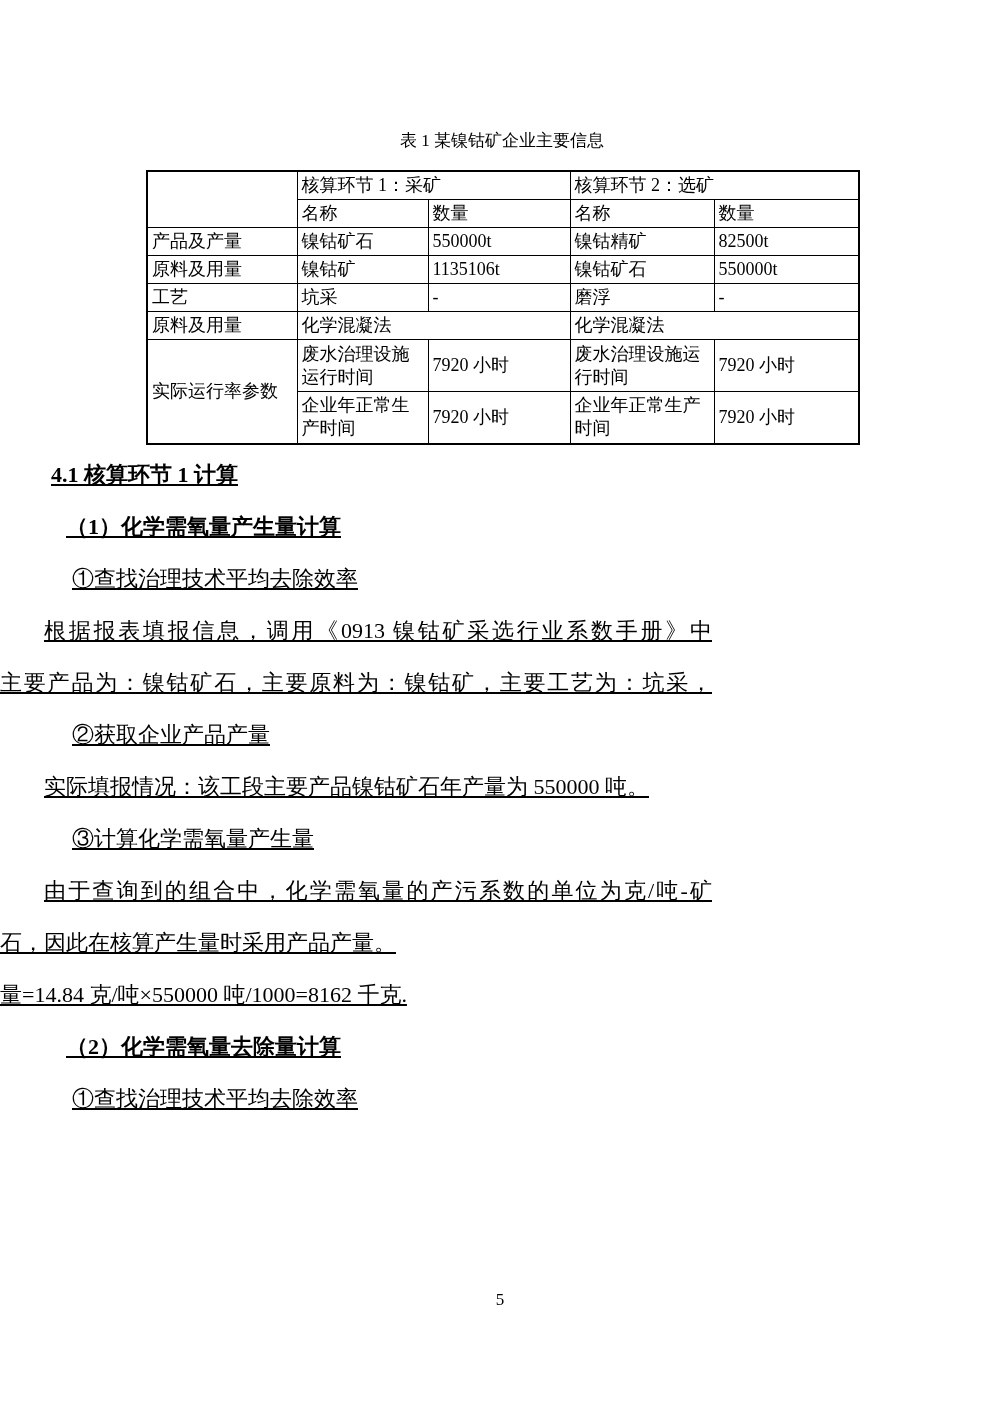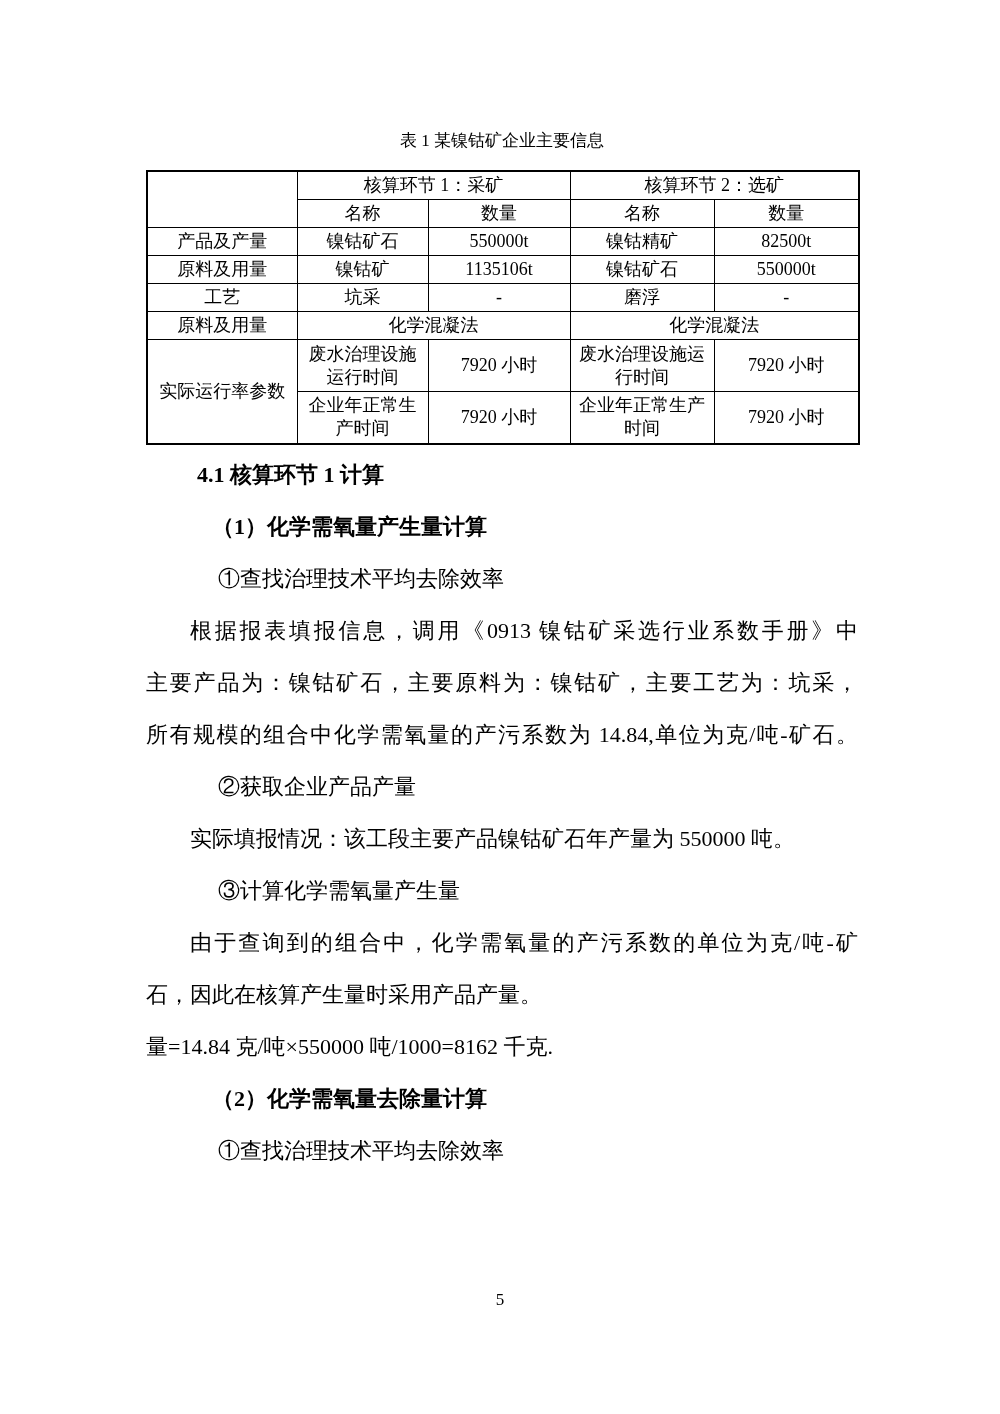"核算环节 1：采矿" table.info td { text-align: center -> left }
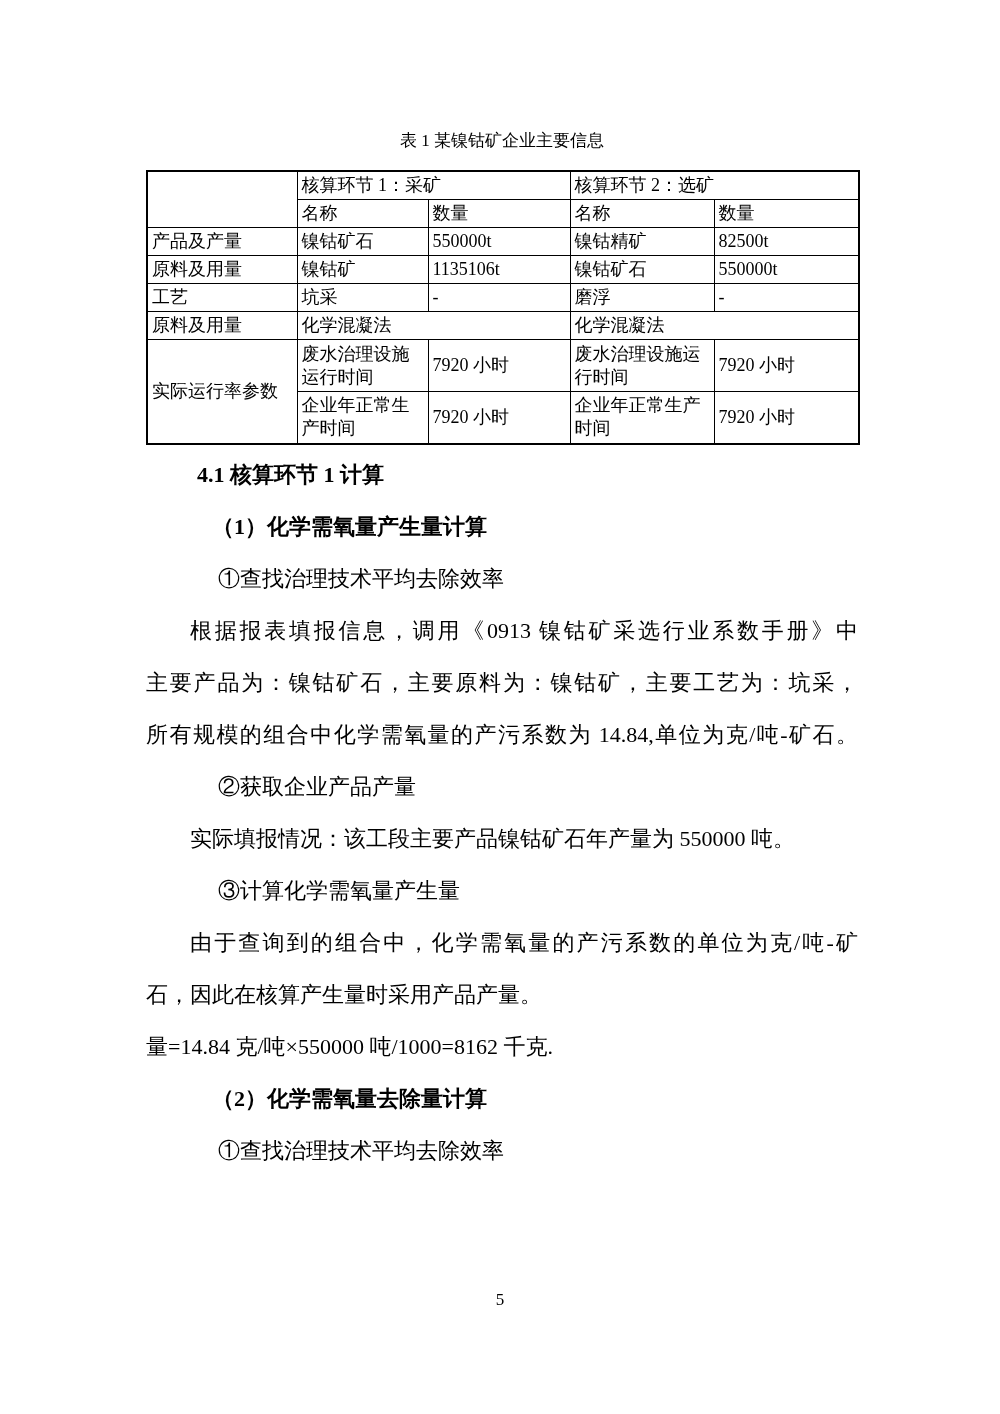"4.1 核算环节 1 计算" .content { margin-left: 146px -> none; text-decoration: none -> underline }
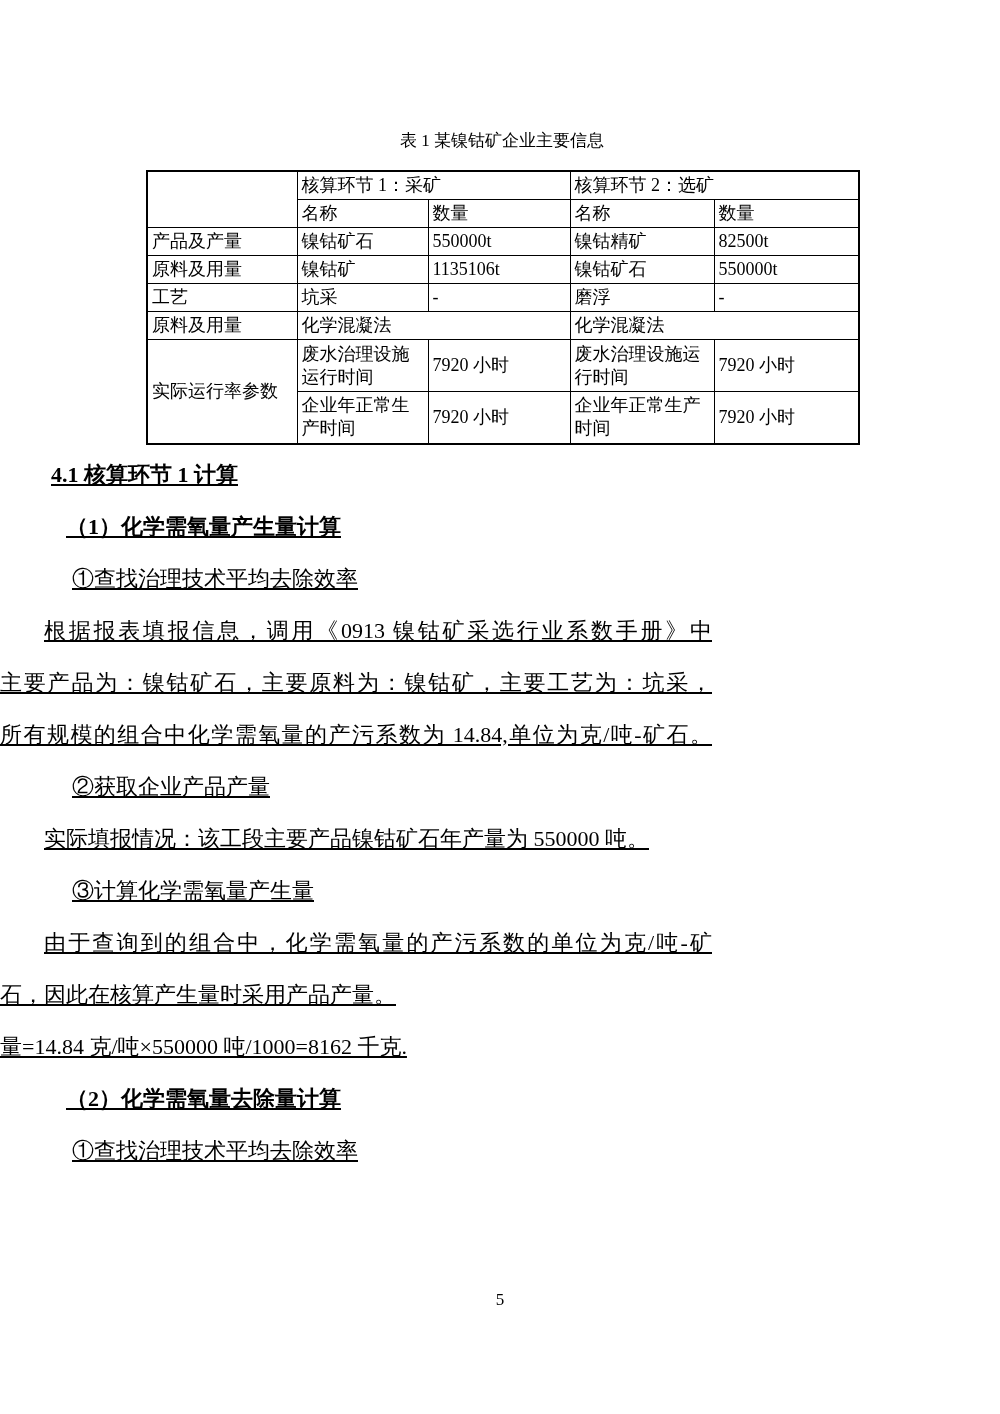"所有规模的组合中化学需氧量的产污系数为 14.84,单位为克/吨-矿石。" div.ln { html: <div>所有规模的组合中化学需氧量的产污系数为 14.84,单位为克/吨-矿石。</div> -> none }
